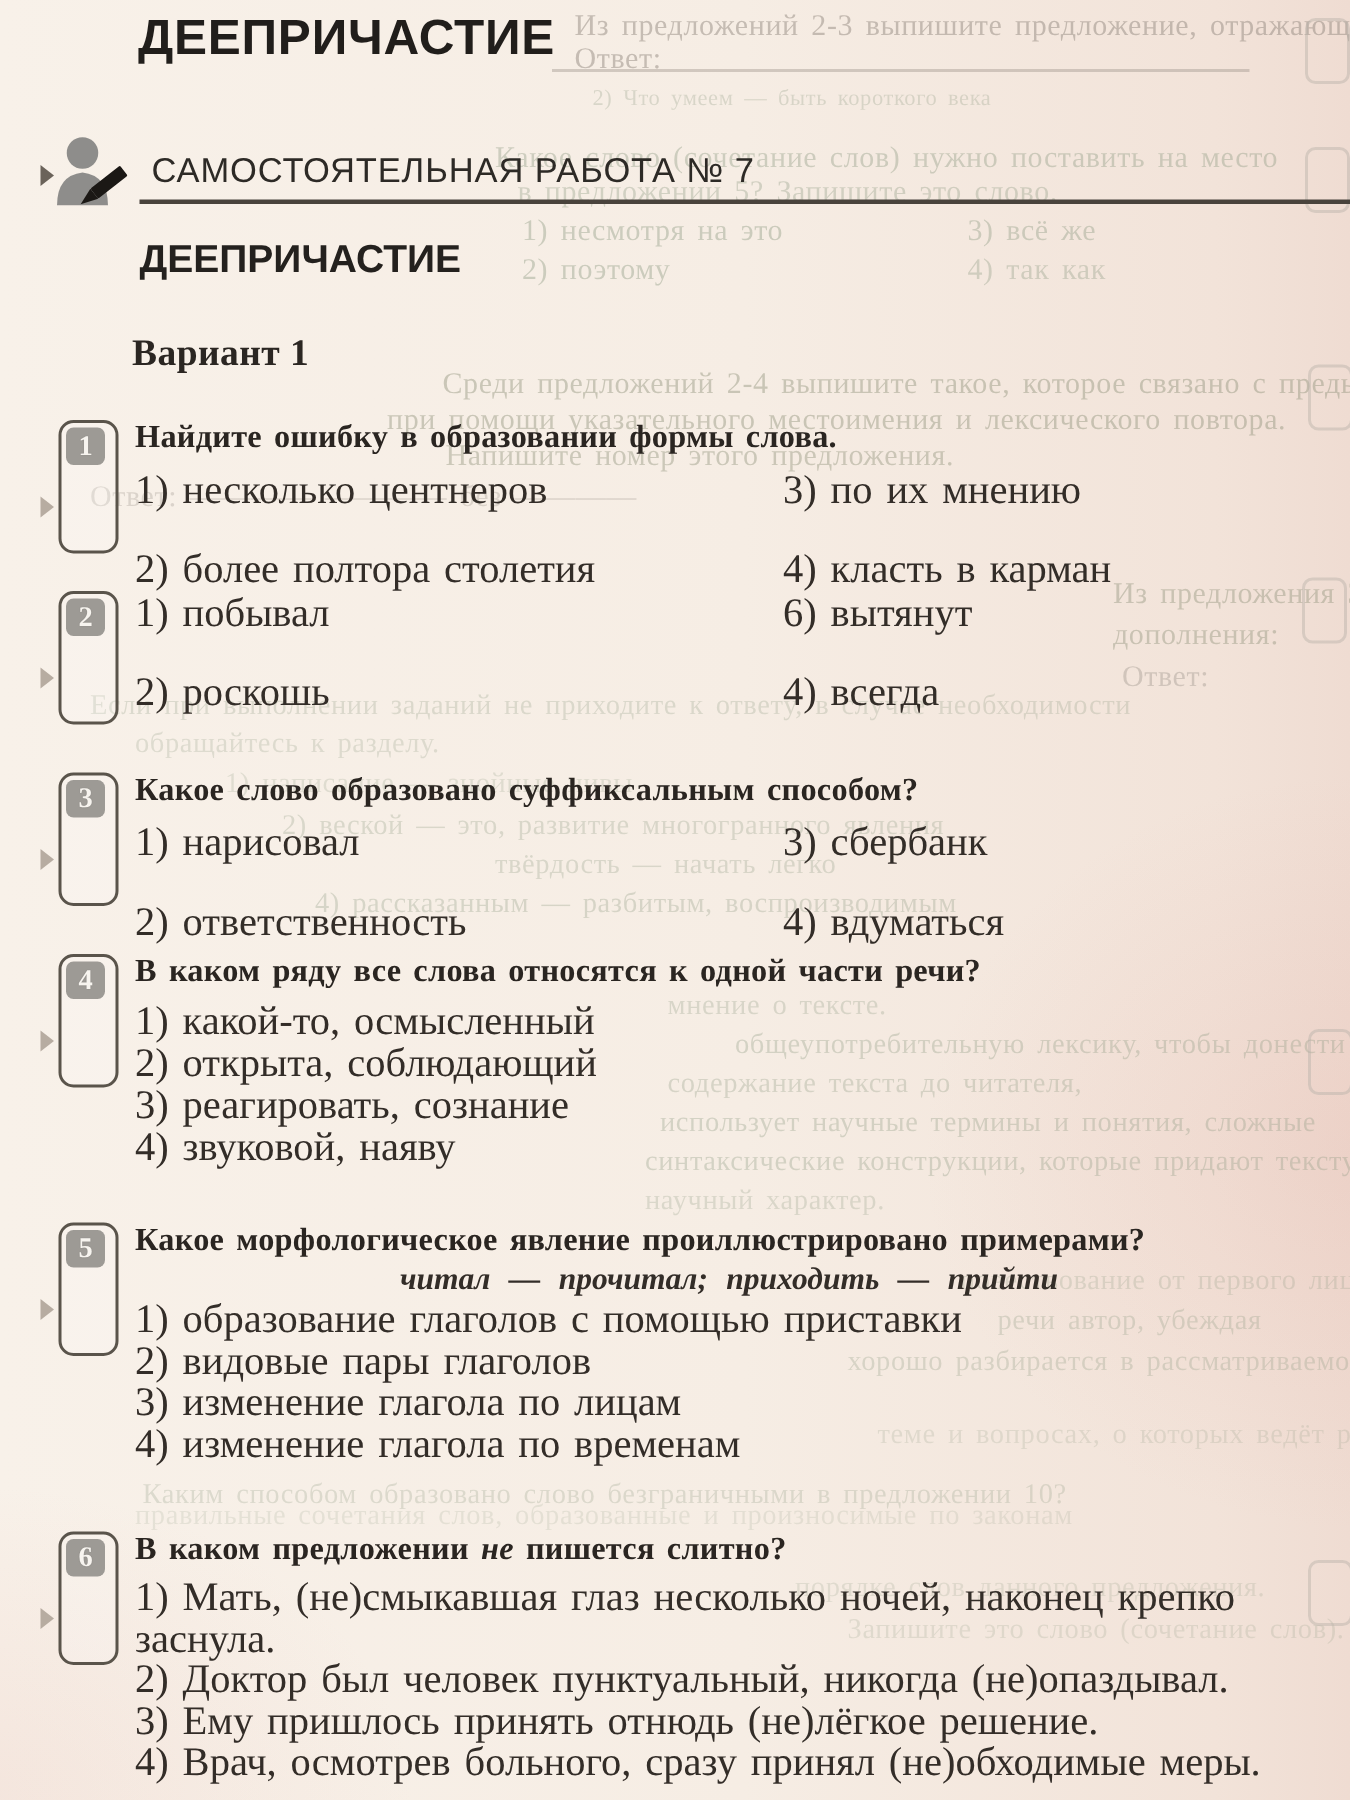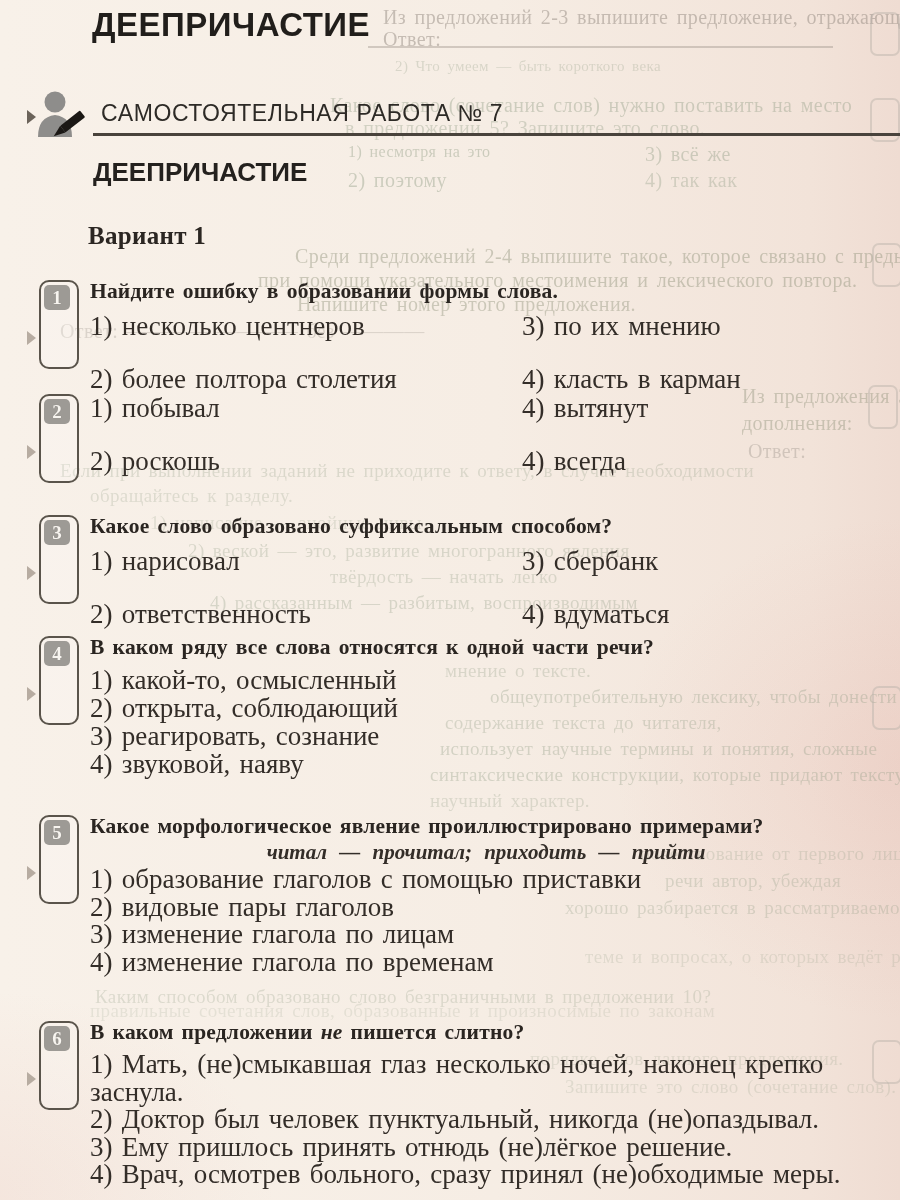"1) несмотря на это" div.ghost-line { font-size: 16px -> 20px }
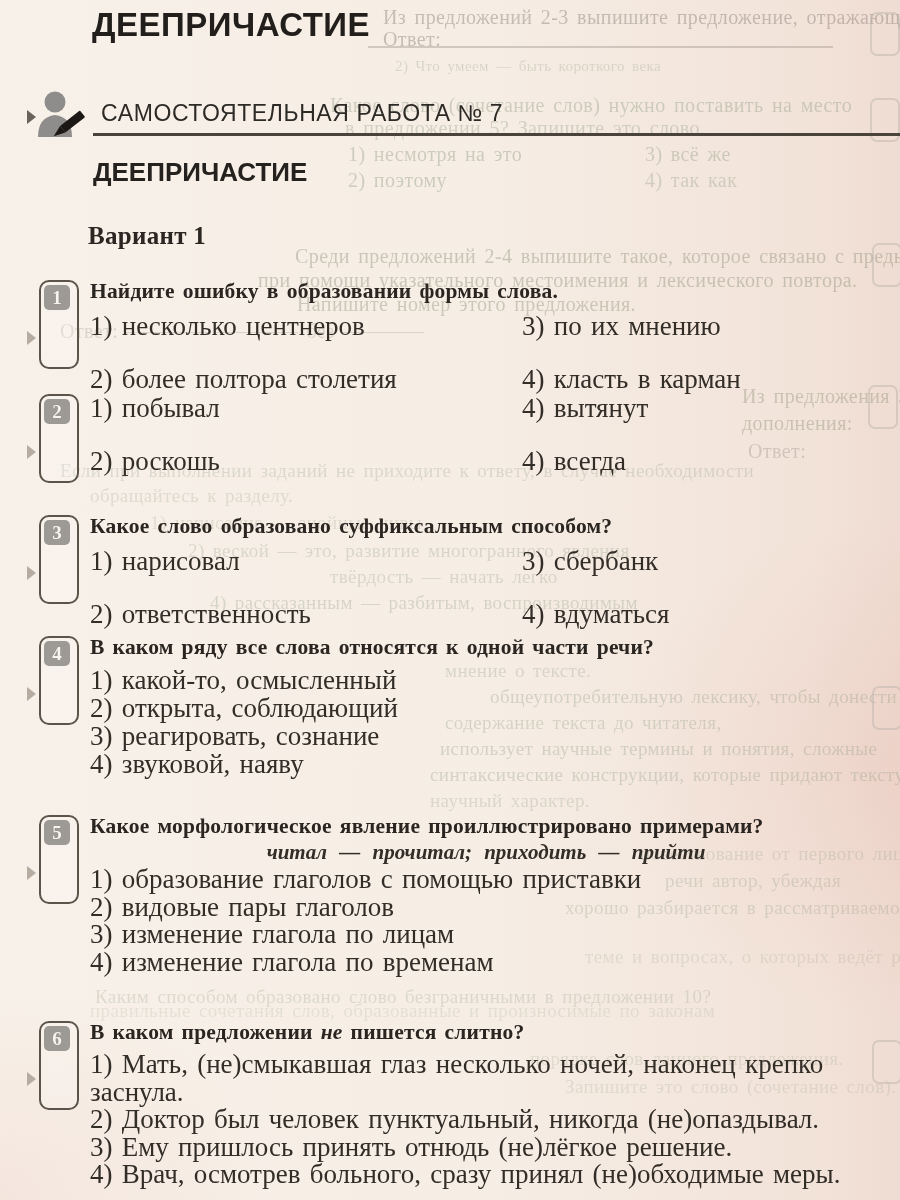"4) вытянут" span { text: 4 -> 6 }
